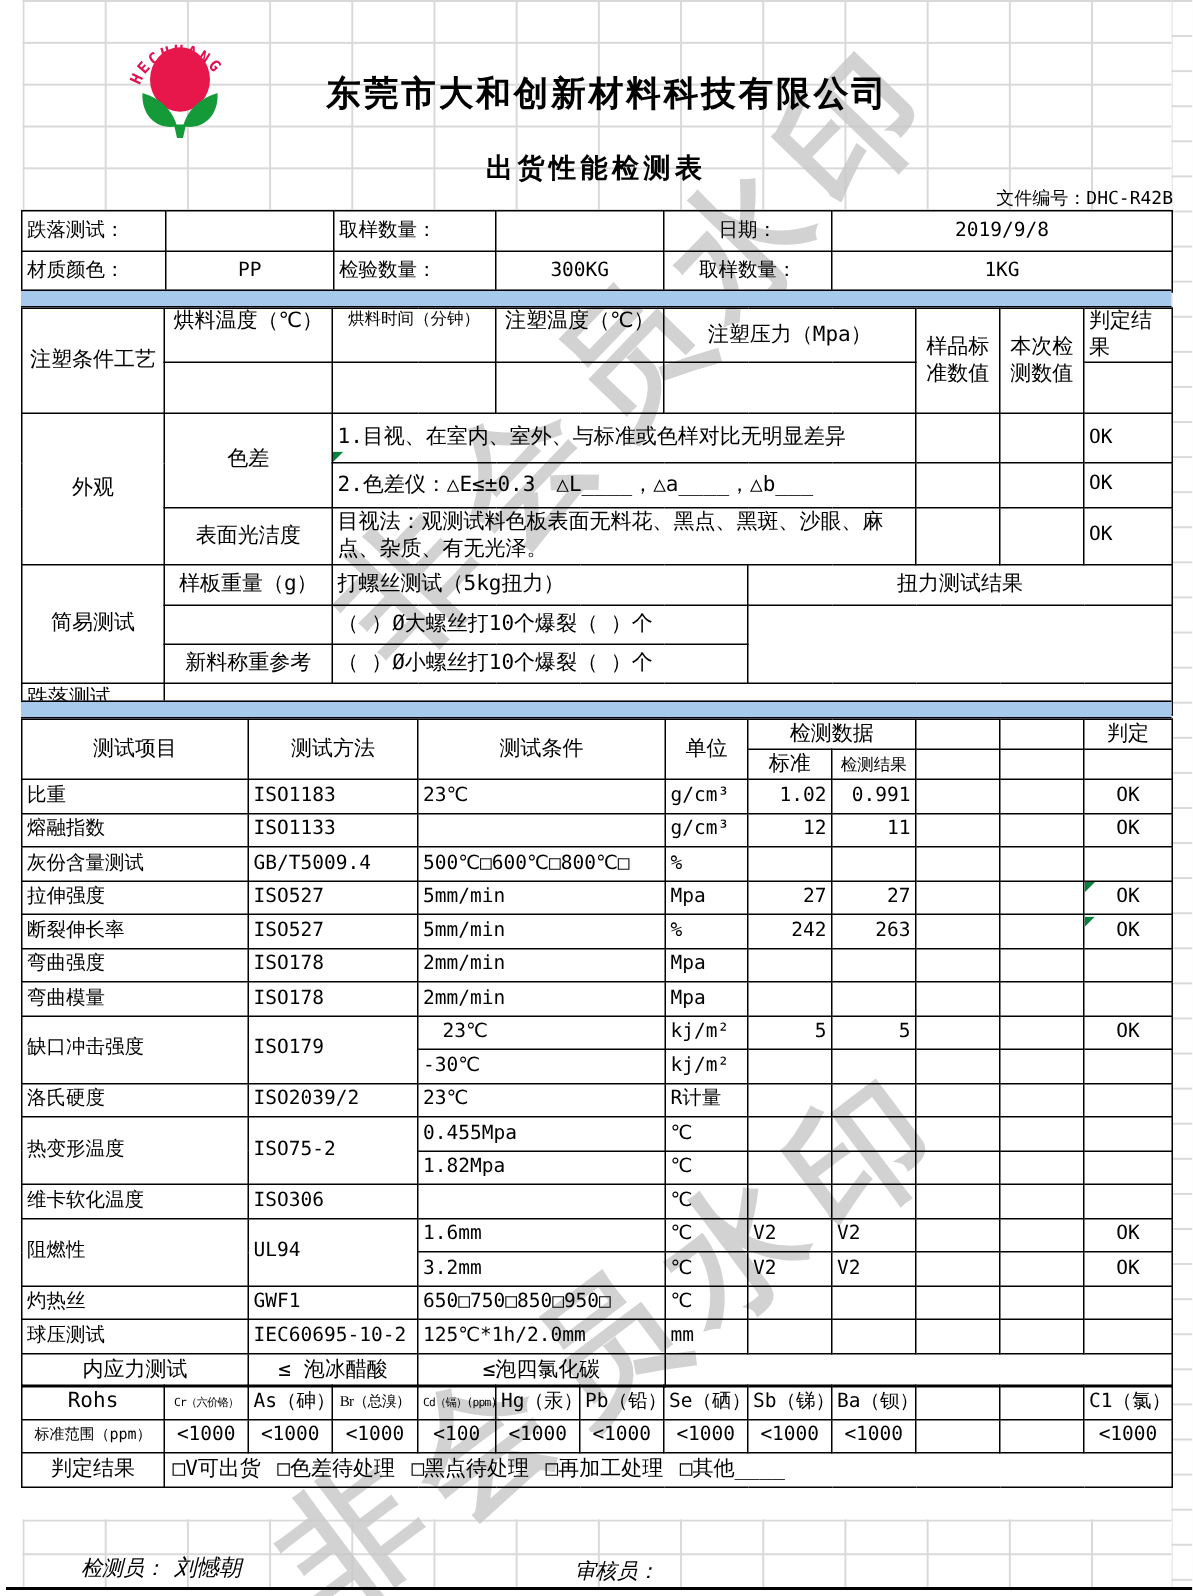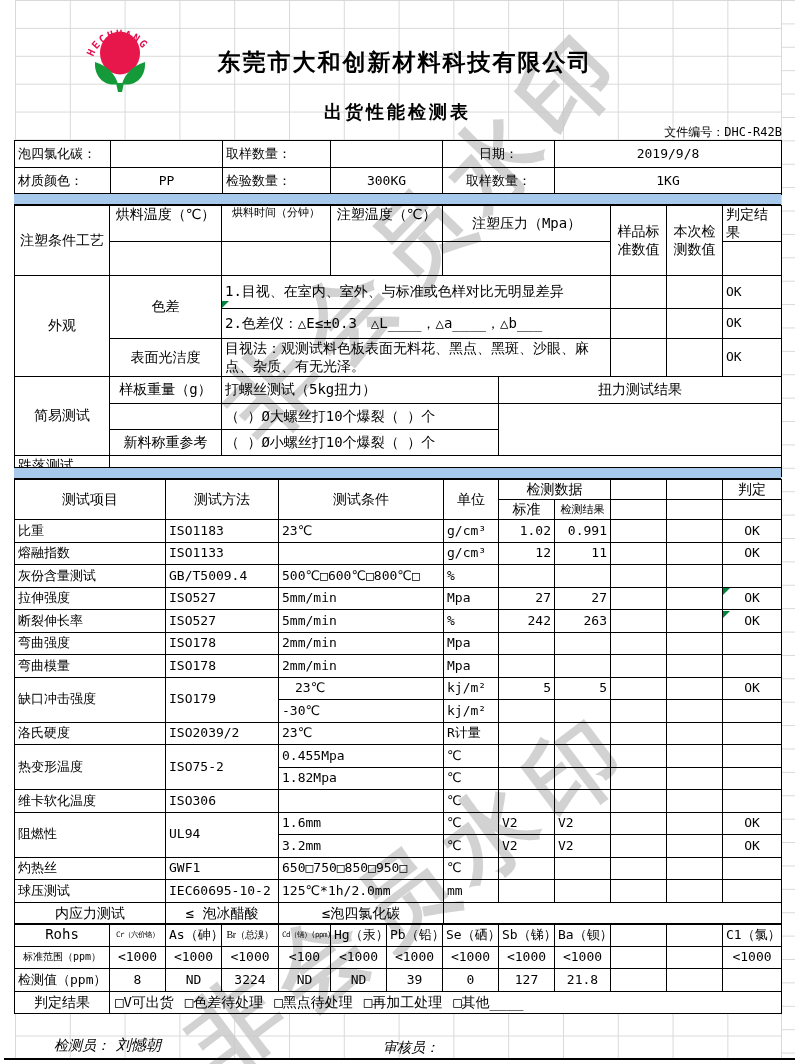"泡四氯化碳：" td { text: 泡四氯化碳 -> 跌落测试 }
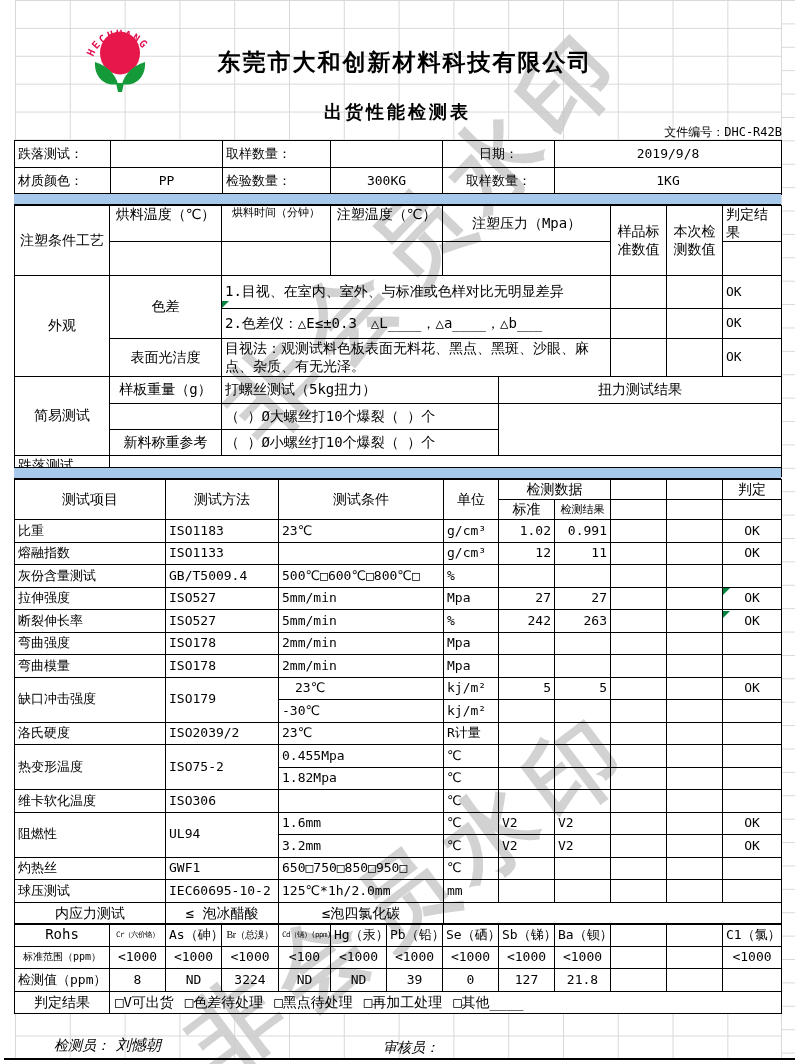"检测值（ppm）" tr { html: <tr> <td>检测值（ppm）</td> <td>8</td> <td>ND</td> <td>3224</td> <td>ND</td> <td>ND</td> <td>39</td> <td>0</td> <td>127</td> <td>21.8</td> <td></td> <td></td> <td></td> </tr> -> none }
